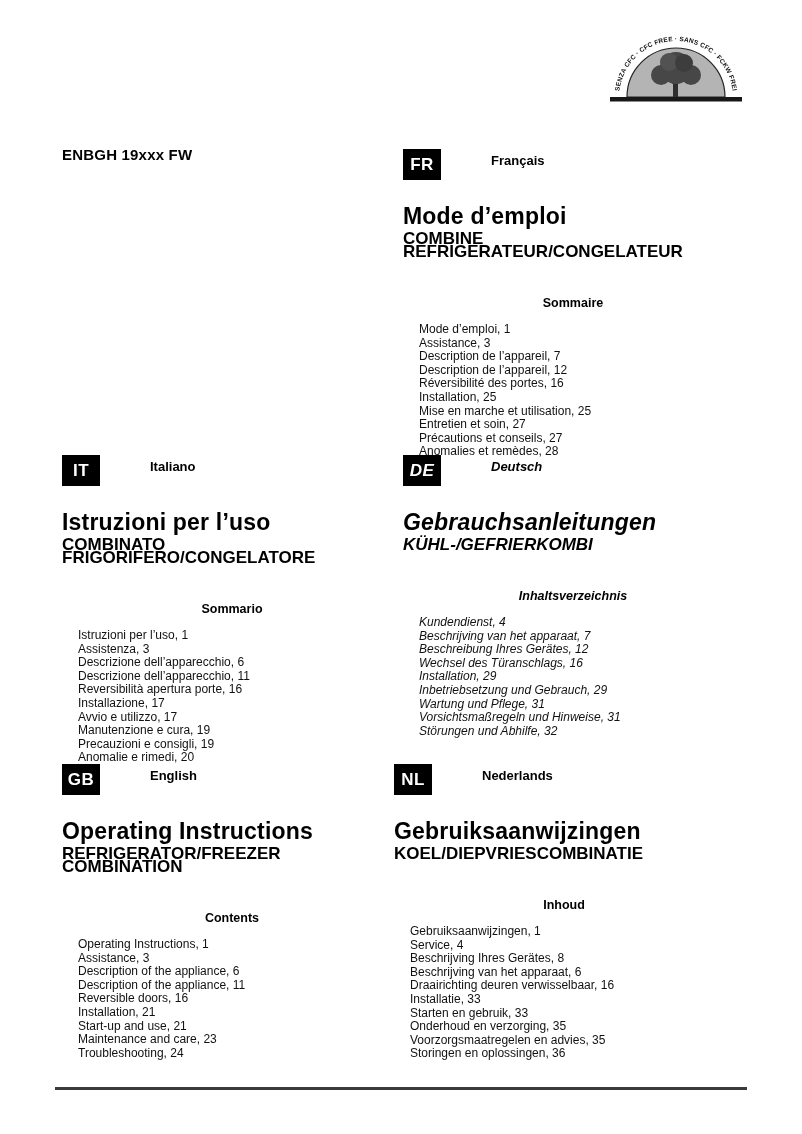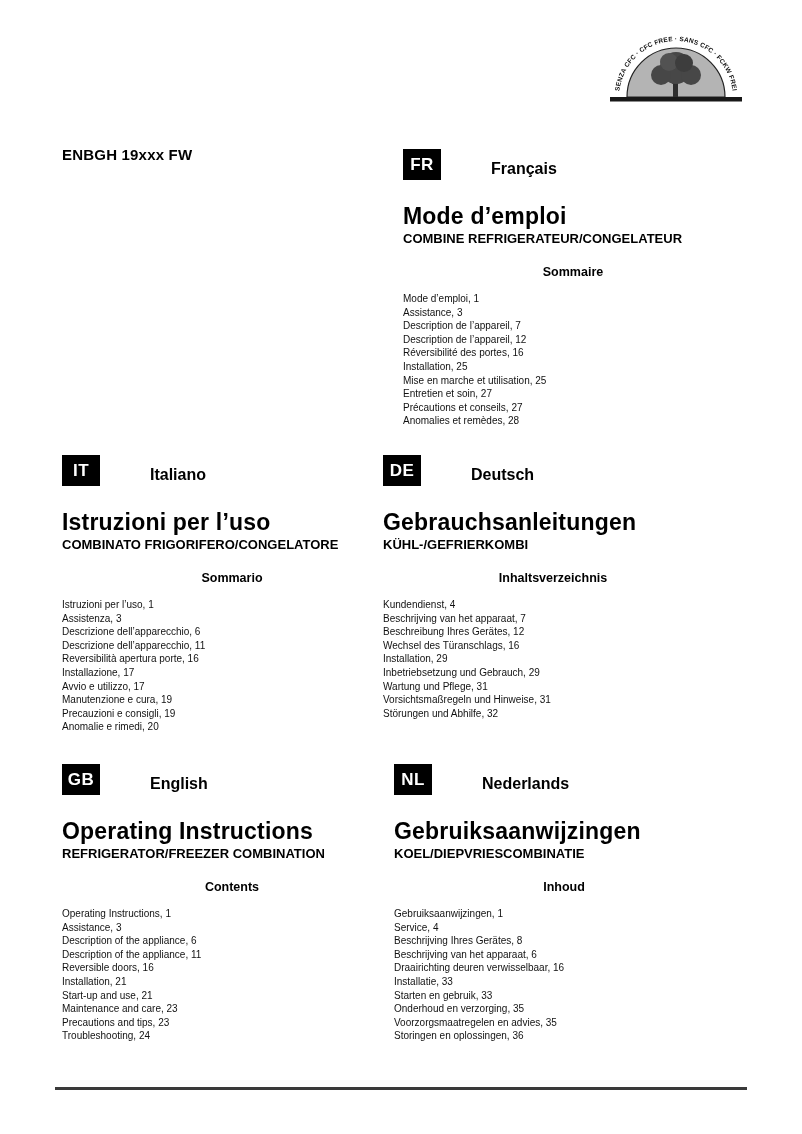"FR" .lang-header { align-items: center -> flex-start }
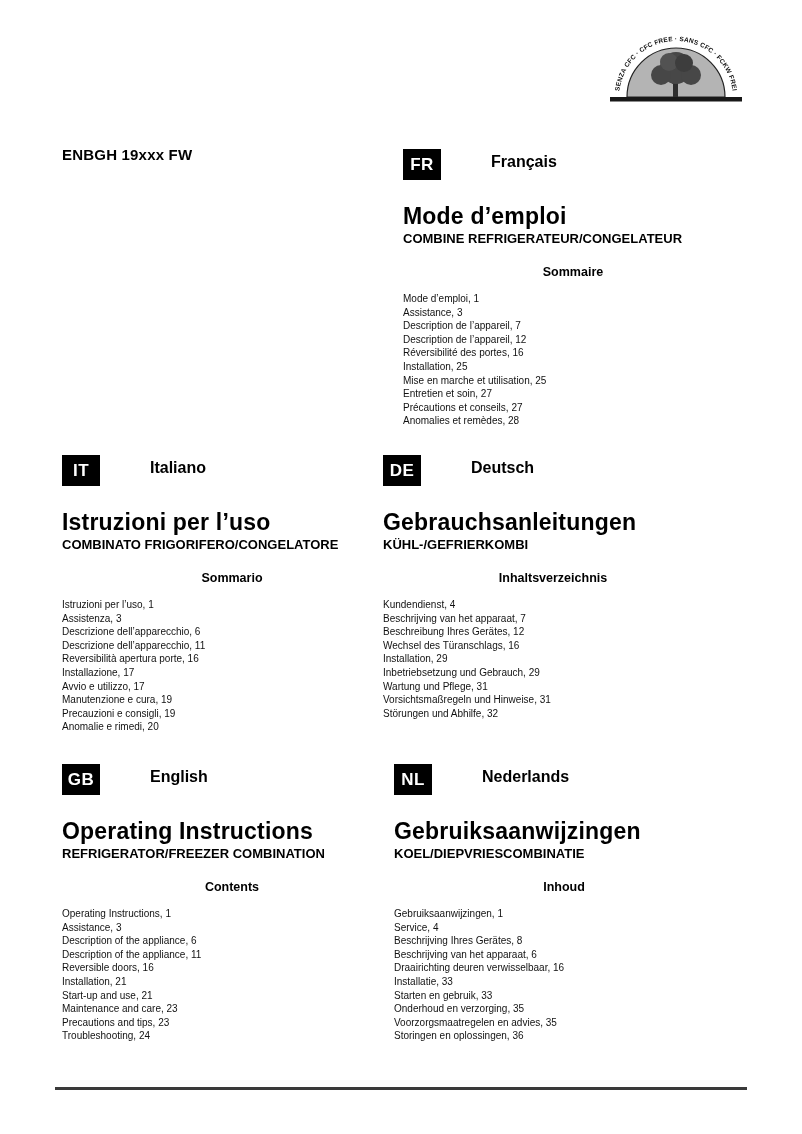"Français" .lang-name { font-size: 16px -> 13px }
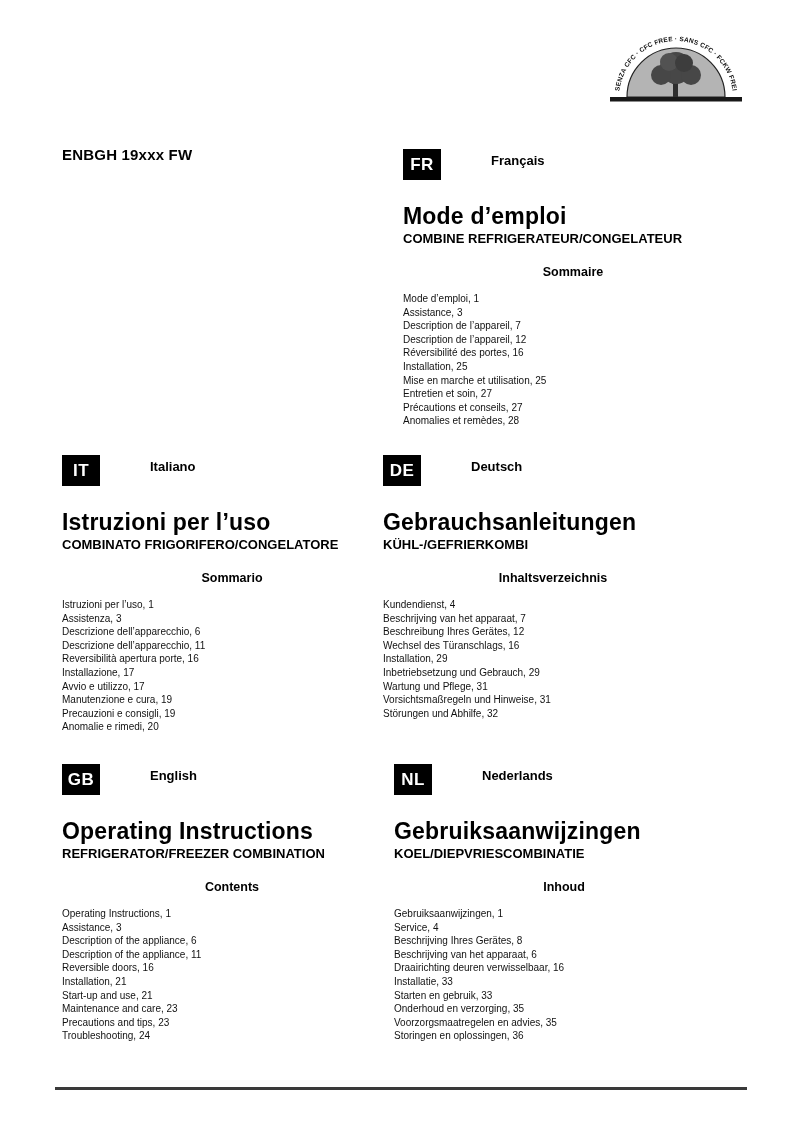"COMBINE REFRIGERATEUR/CONGELATEUR" .sec-subtitle { font-size: 13px -> 17px }
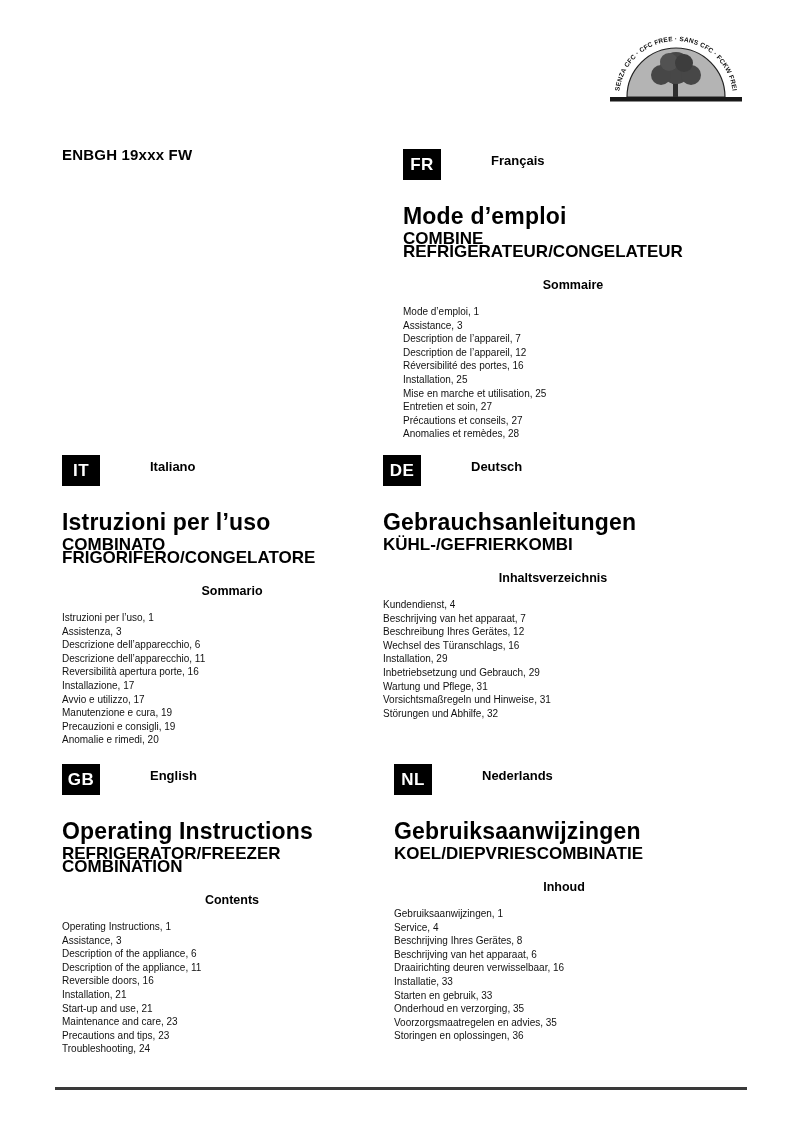"Sommaire" .toc-heading { margin-top: 21px -> 39px }
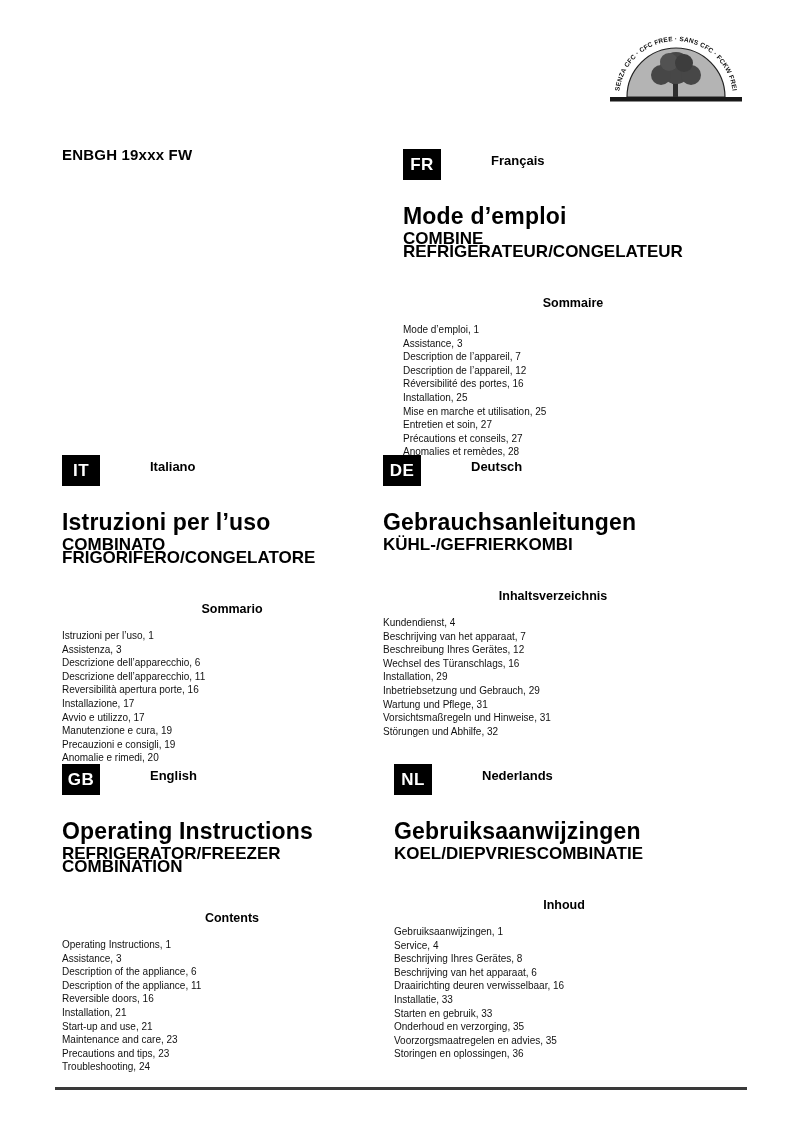"Mode d’emploi, 1" .toc-item { font-size: 10px -> 12px; margin-left: none -> 16px }
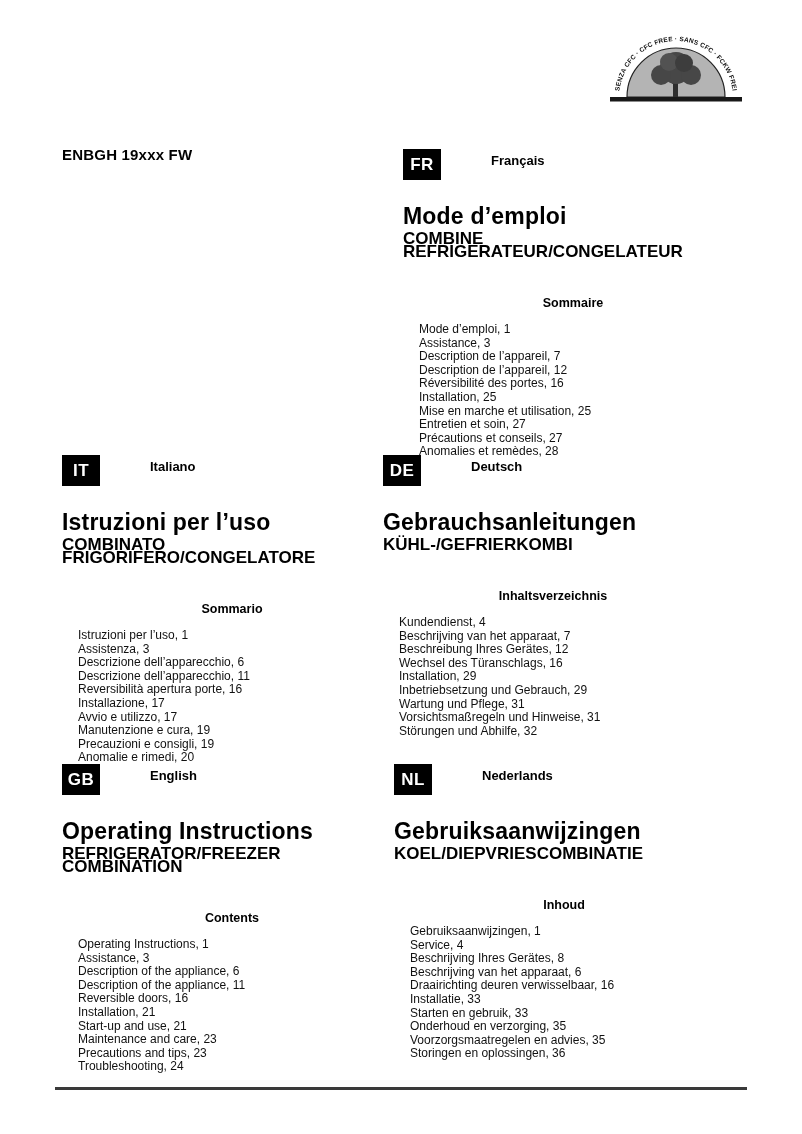"DE" .sec-de { font-style: none -> italic; left: 383px -> 403px }
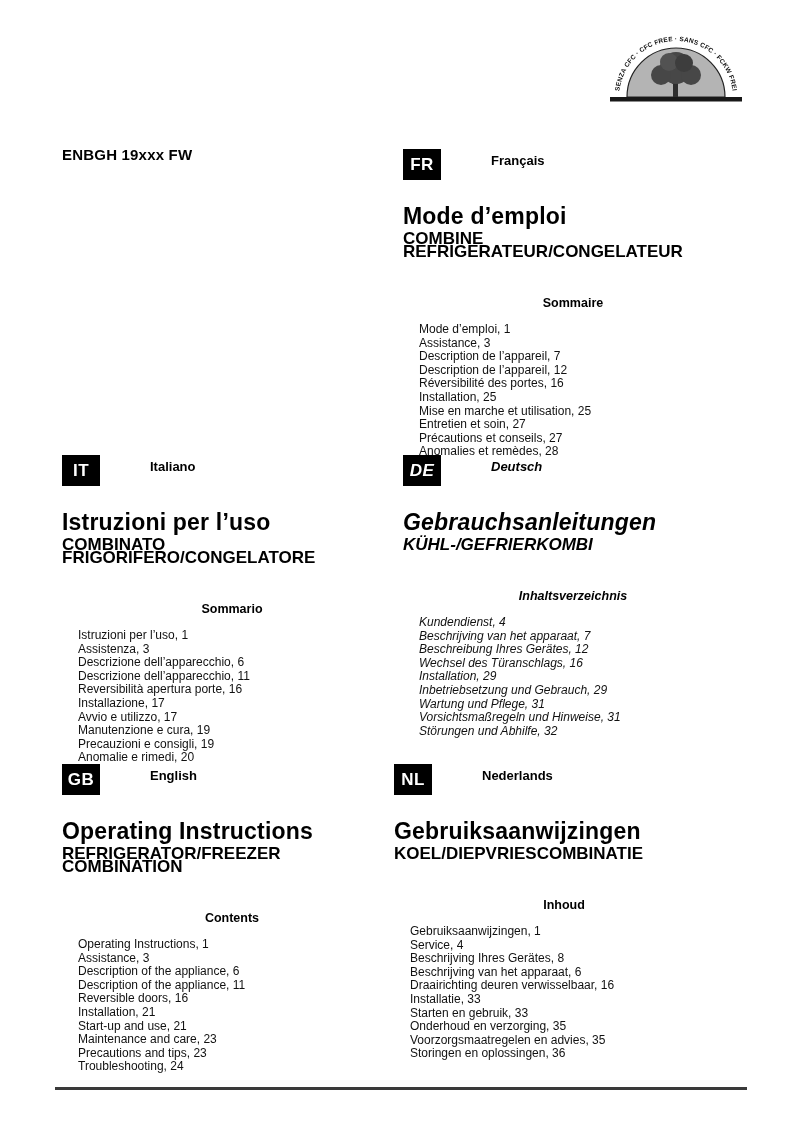"Precautions and tips, 23" div.toc-item { html: <div>Precautions and tips, 23</div> -> none }
